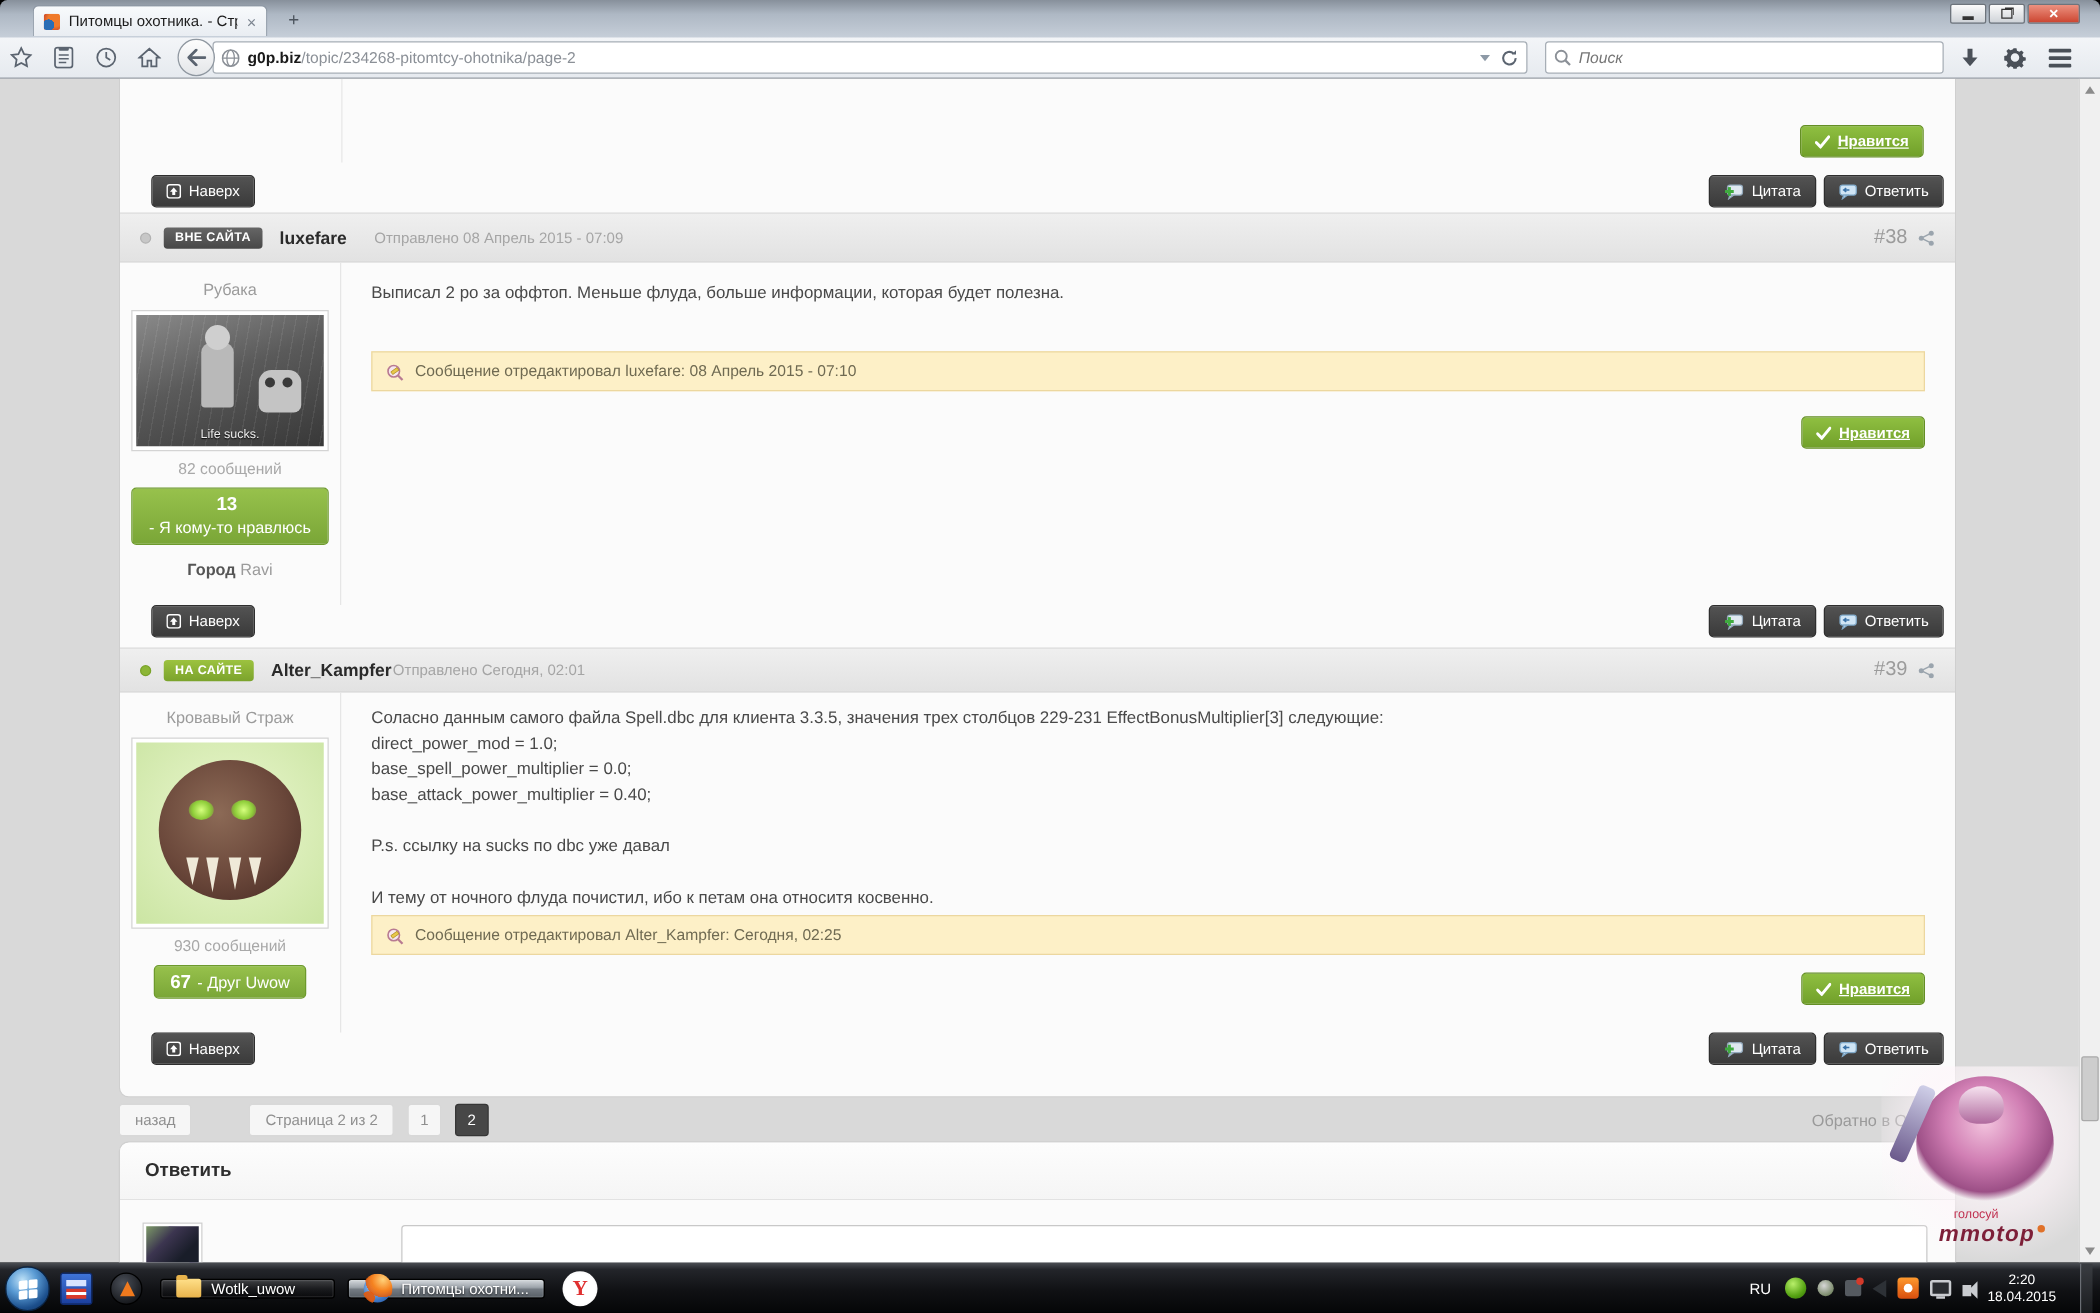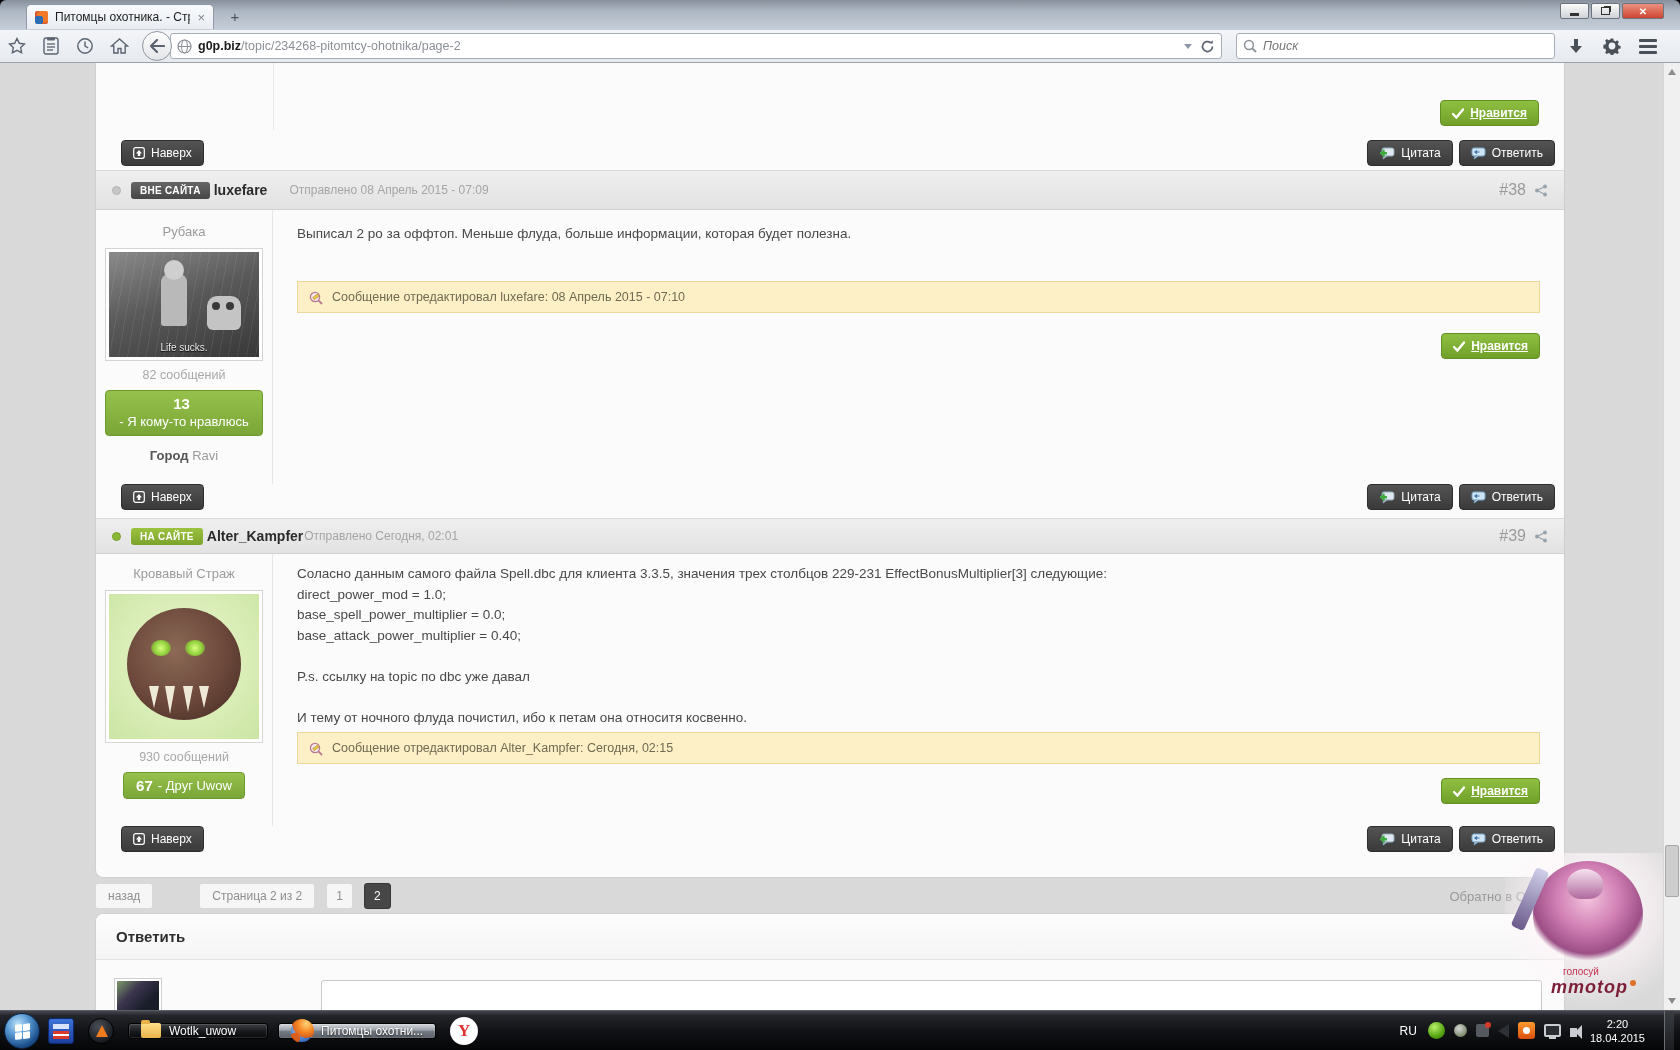"ВНЕ САЙТА" .status-badge { margin-right: 4px -> 14px }
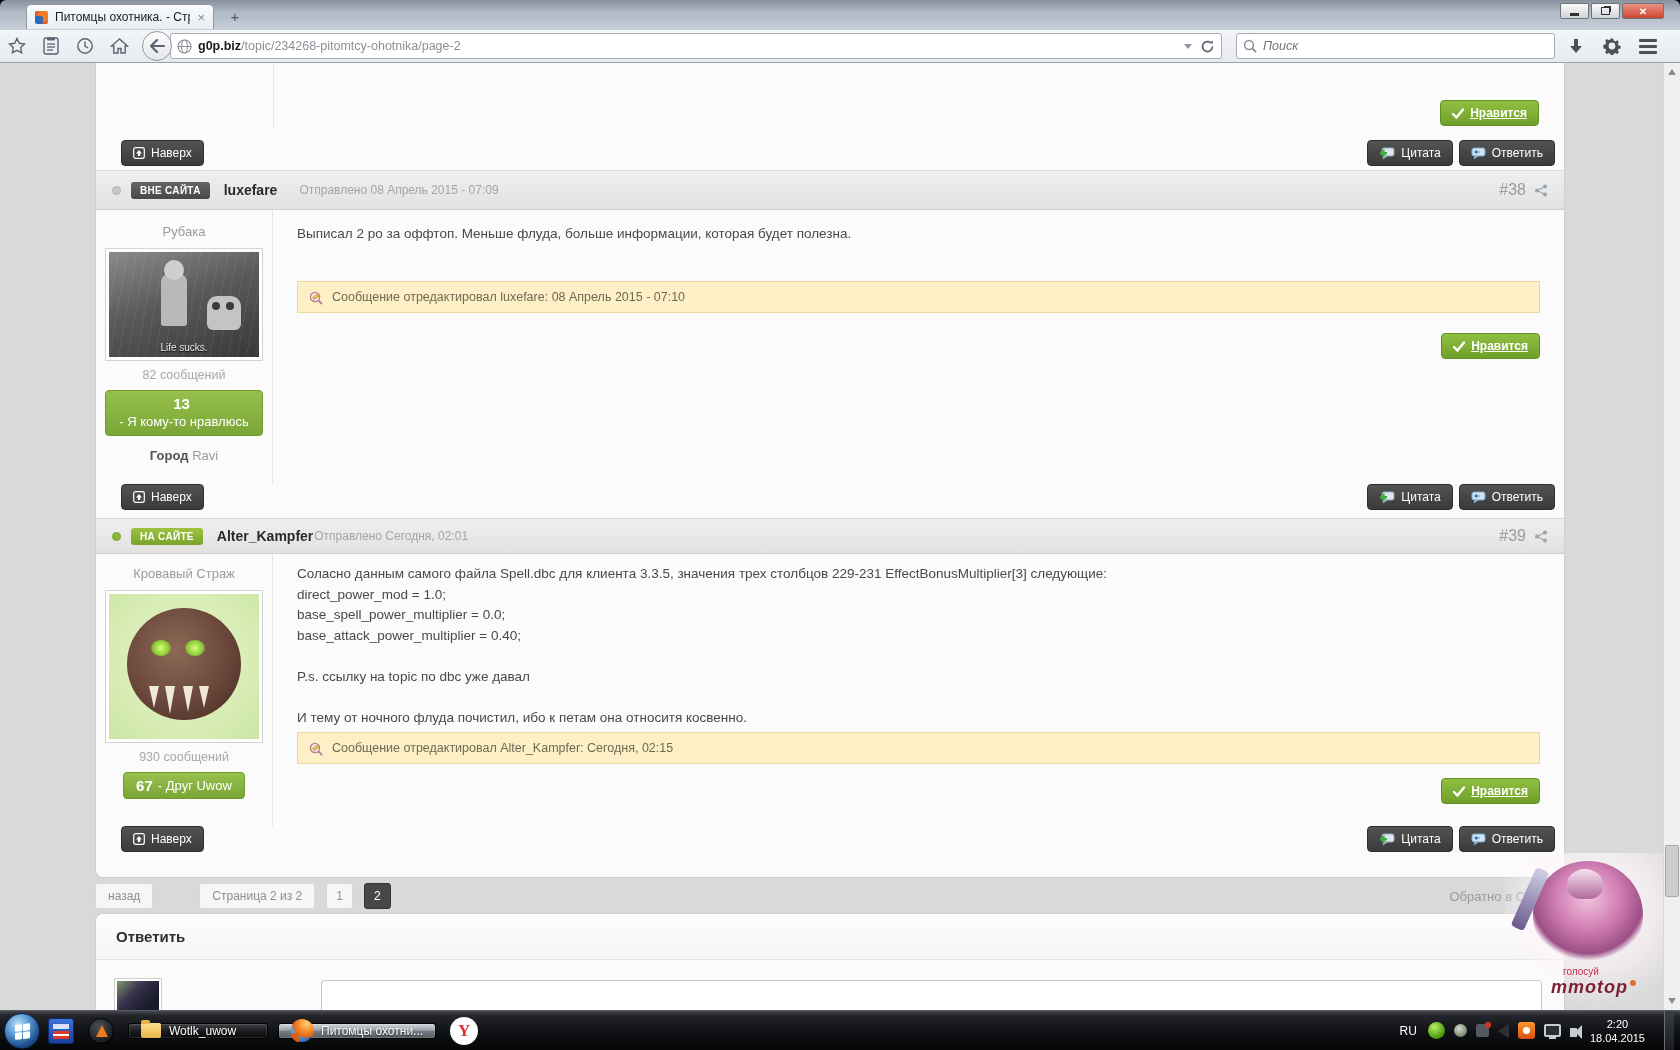"P.s. ссылку на topic по" div.bl { text: topic -> sucks }
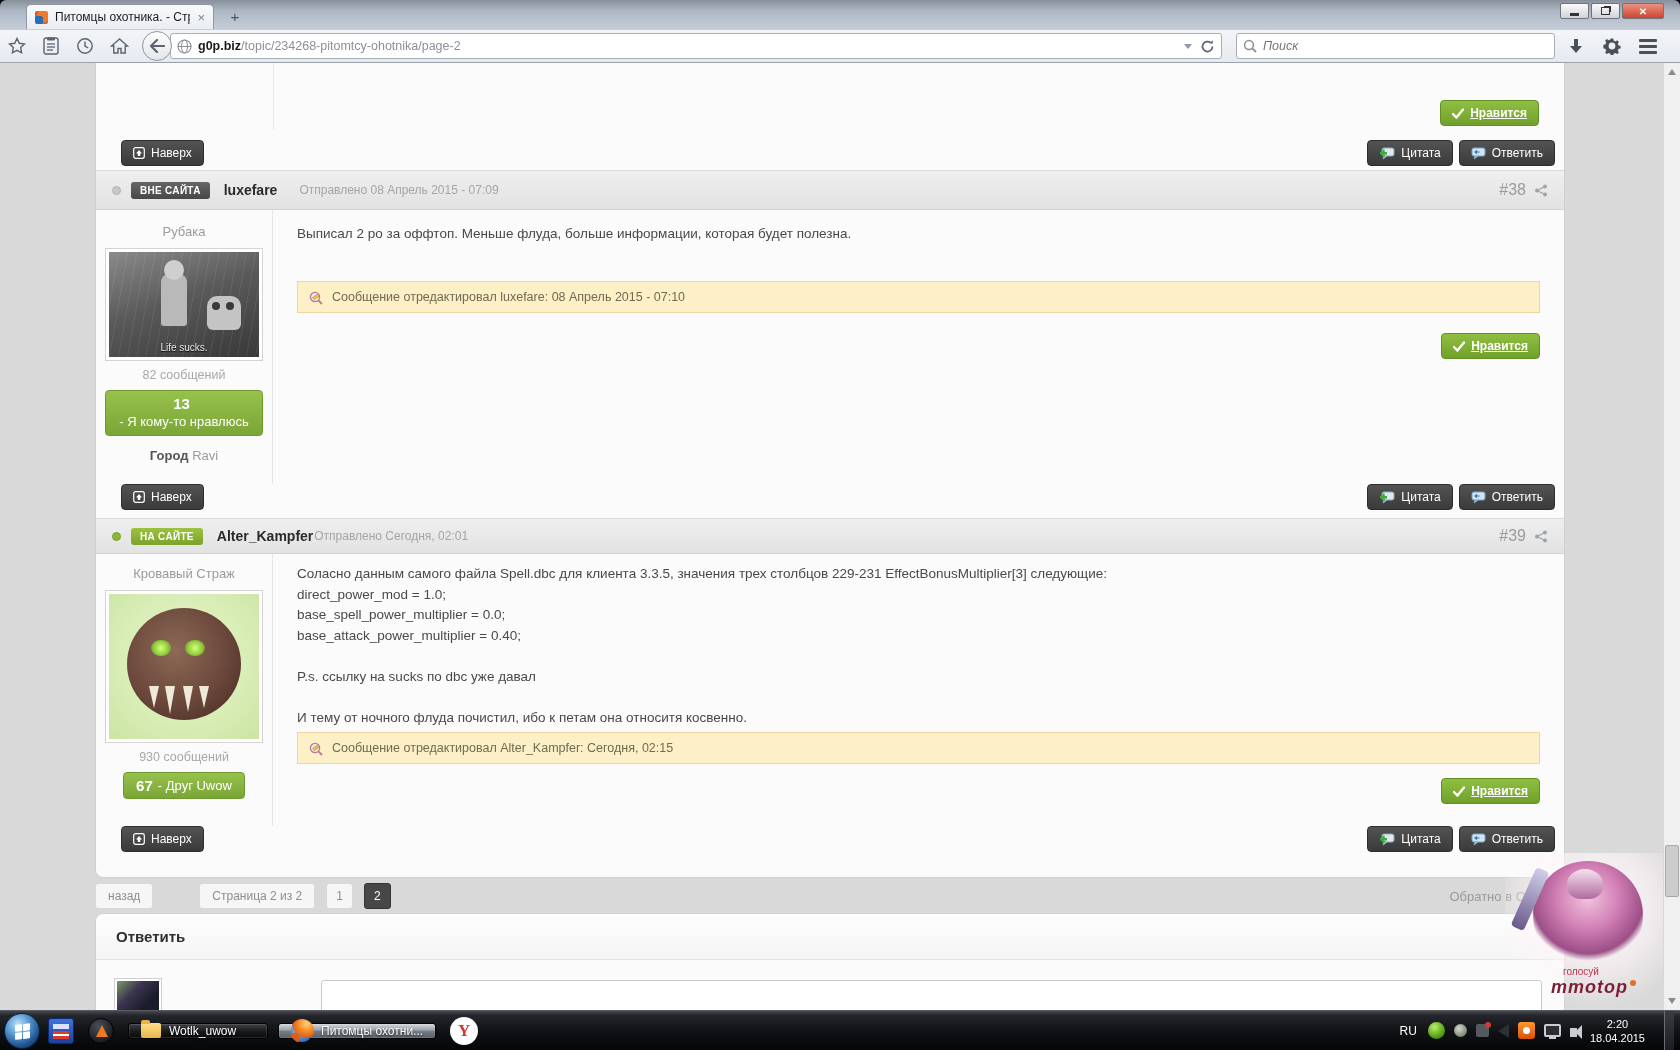"Сообщение отредактировал Alter_Kampfer:" span { text: 02:15 -> 02:25 }
